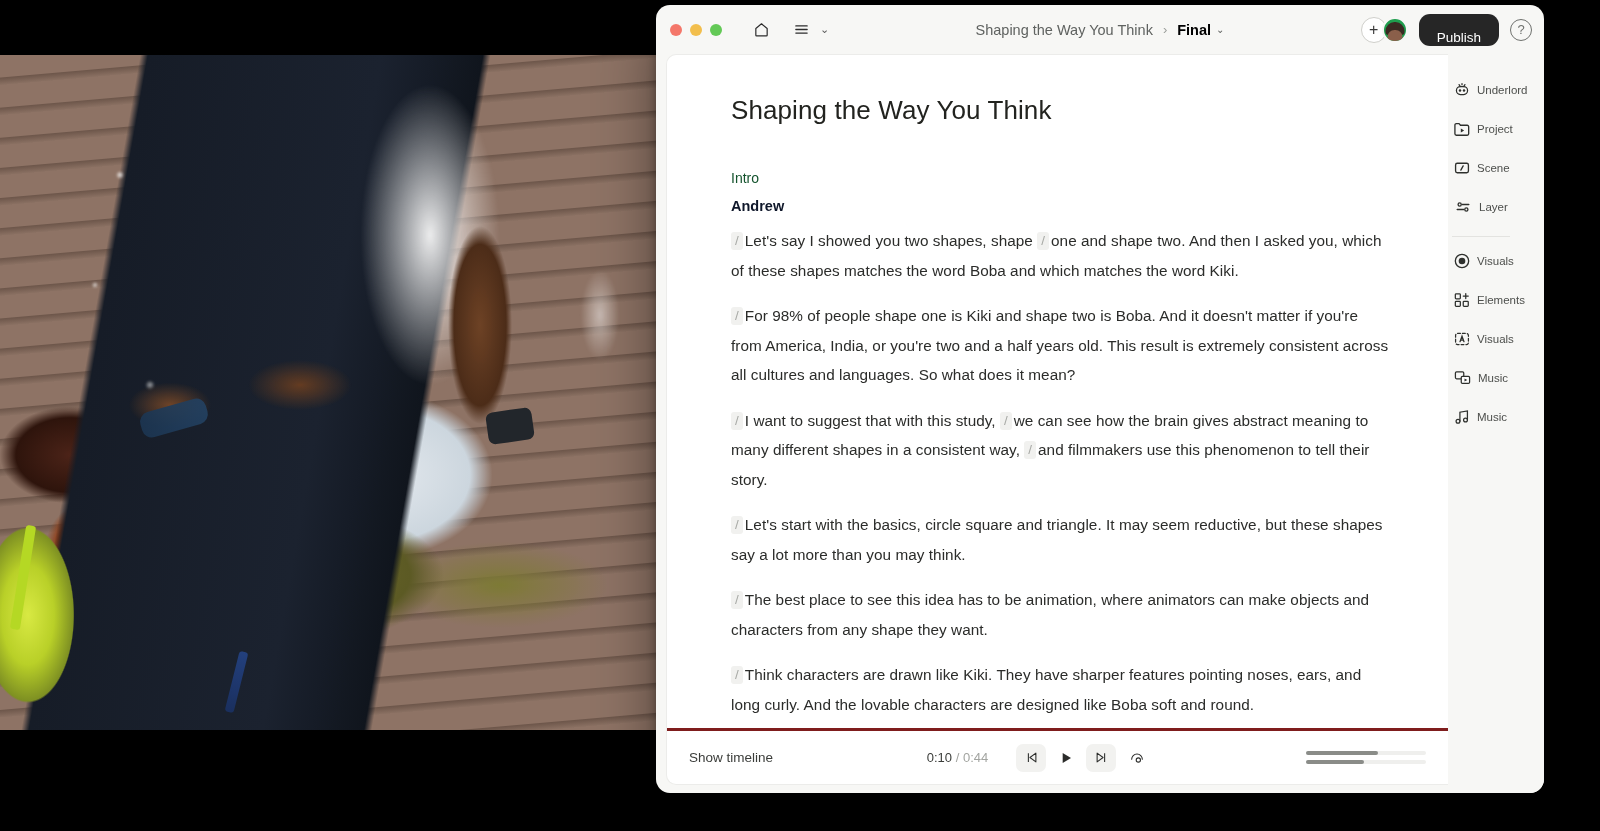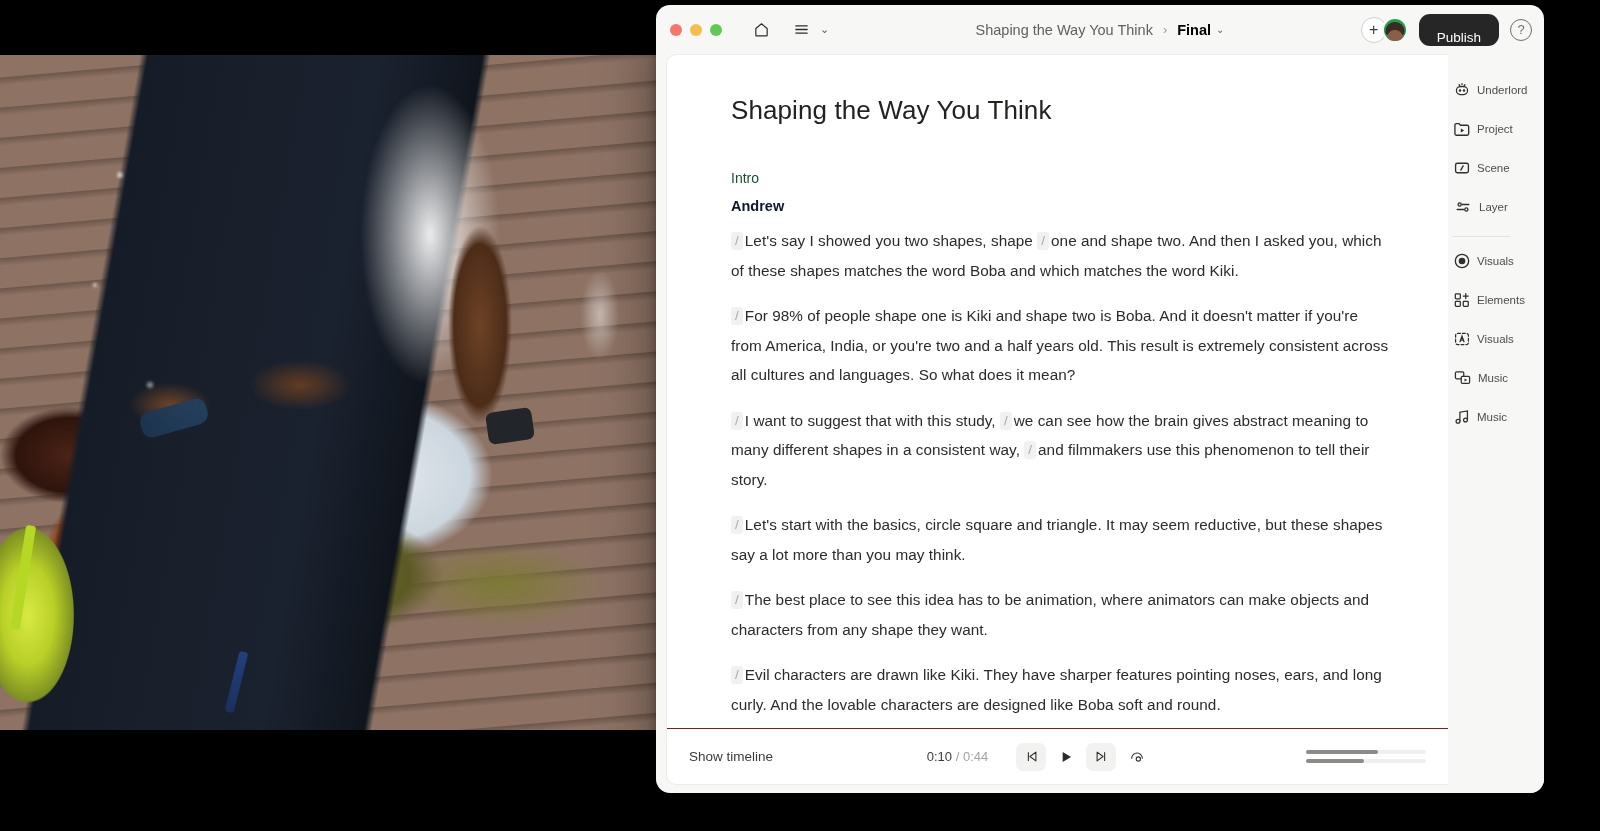"Evil characters are drawn like" span { text: Evil -> Think }
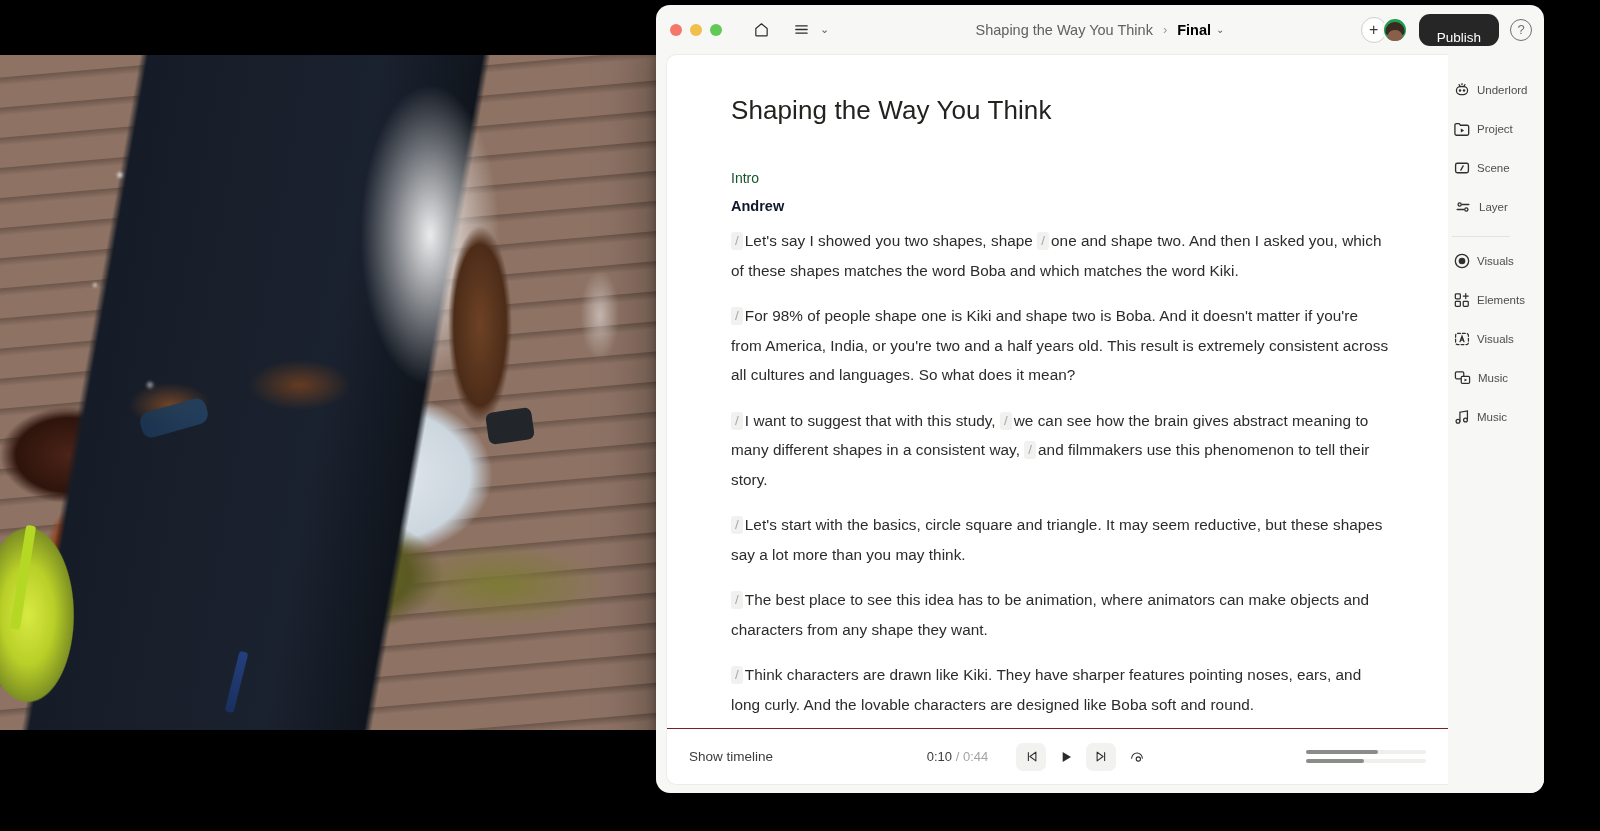"Show timeline" .transport { border-top: 1px solid #7f1d1d -> 3px solid #7f1d1d }
